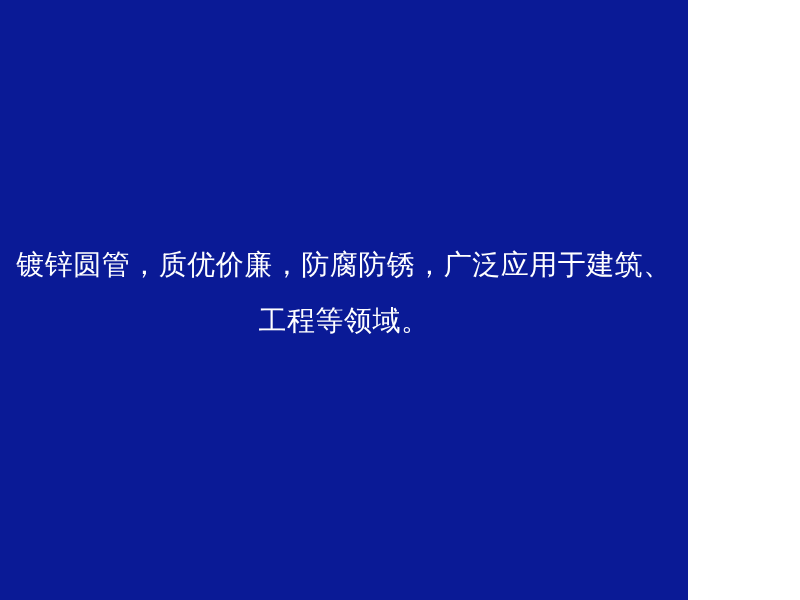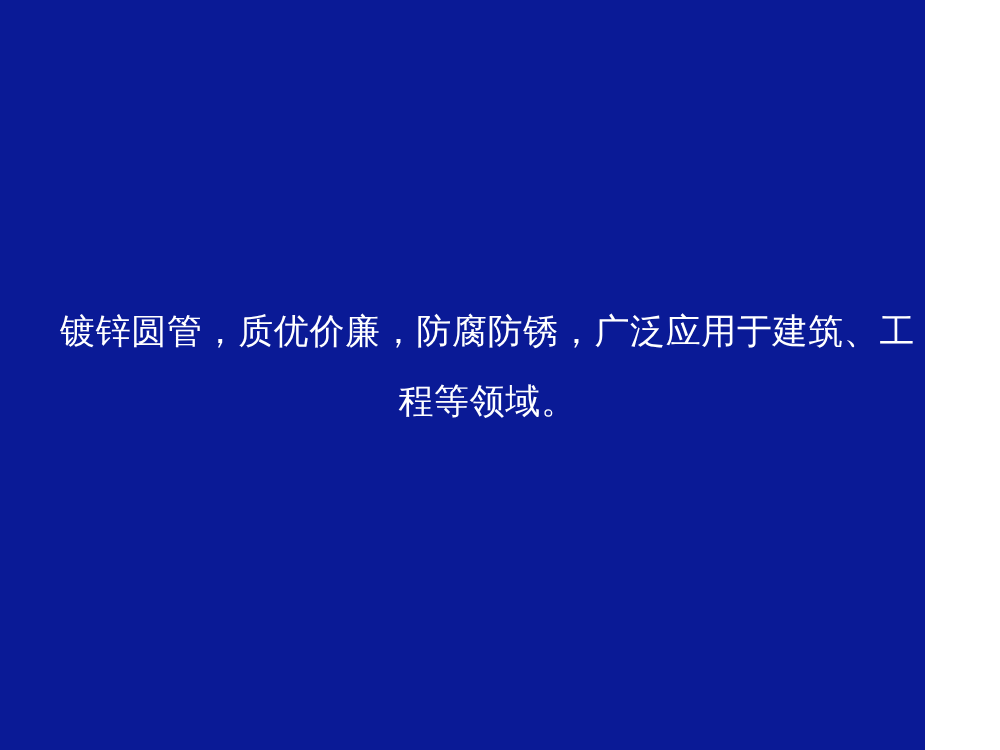"镀锌圆管，质优价廉，防腐防锈，广泛应用于建筑、工程等领域。" .slide-canvas { justify-content: flex-end -> center; width: 740px -> 688px }
